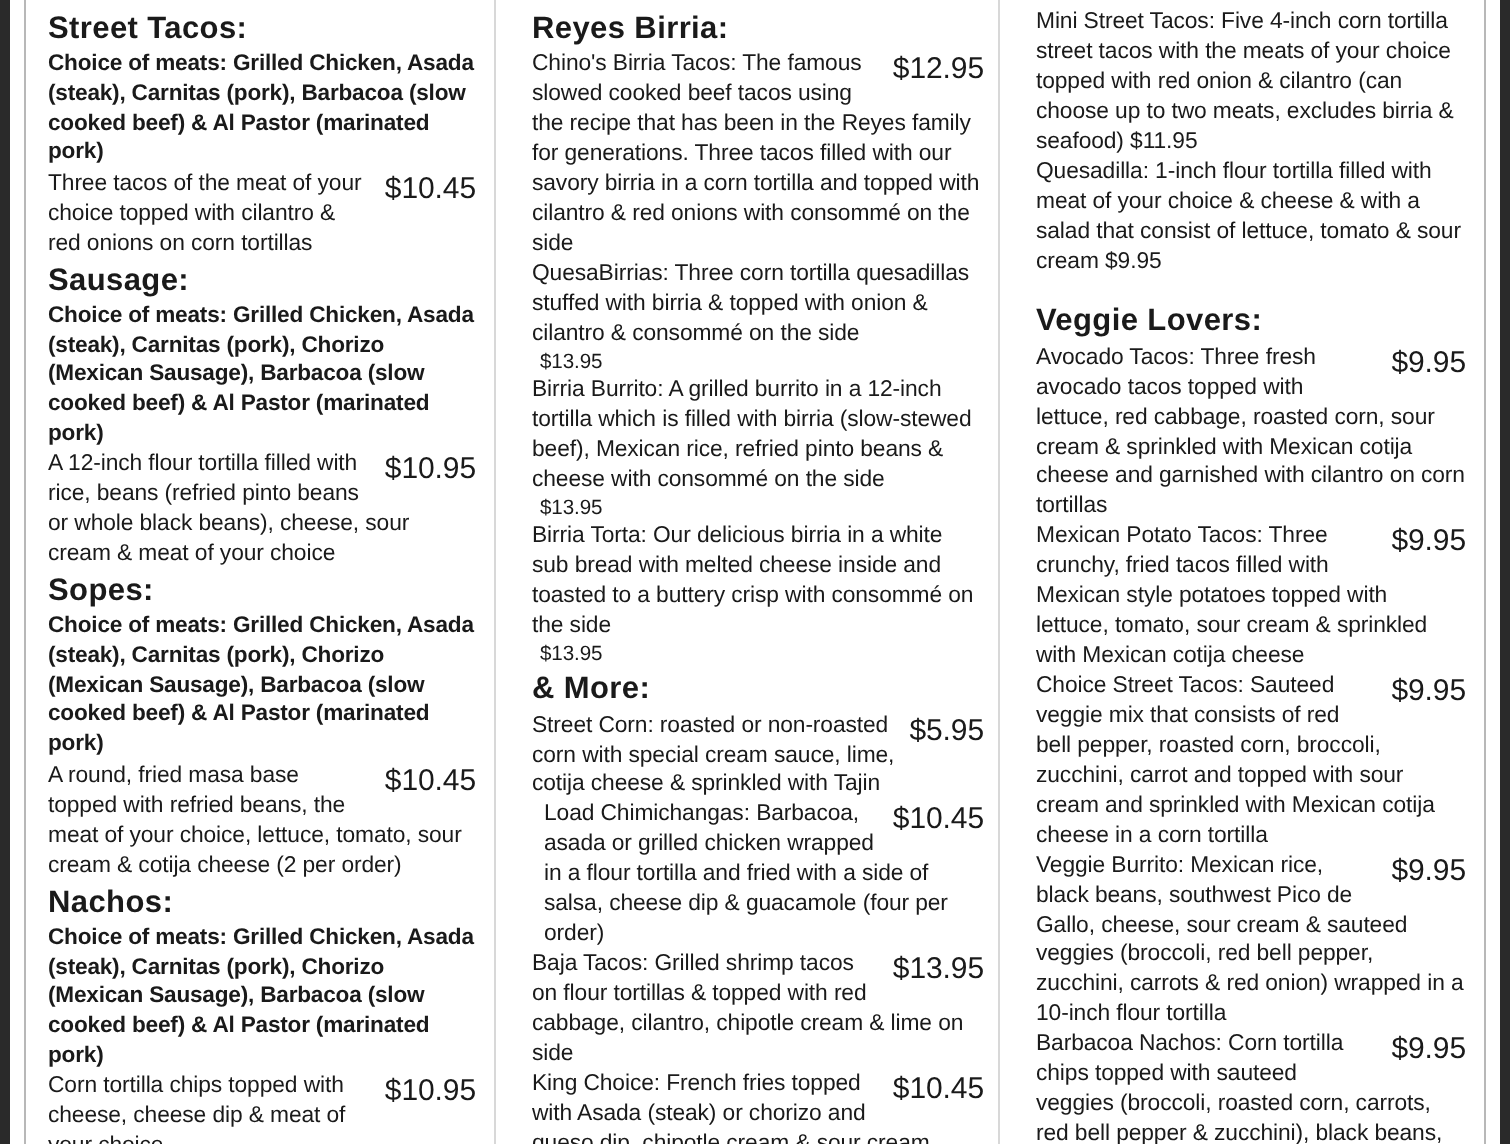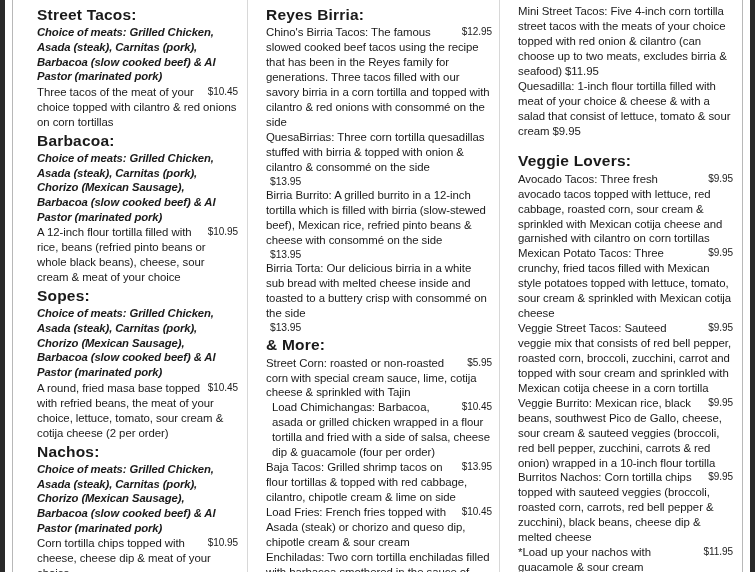"Street Tacos:" .col-1 { padding: 6px 14px 0 37px -> 6px 14px 0 24px }
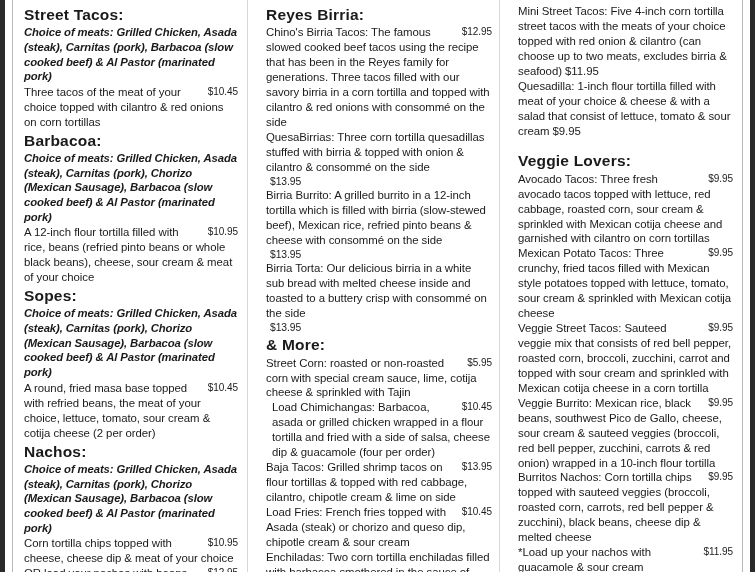"Choice of meats: Grilled Chicken," .choice-line { font-style: italic -> none }
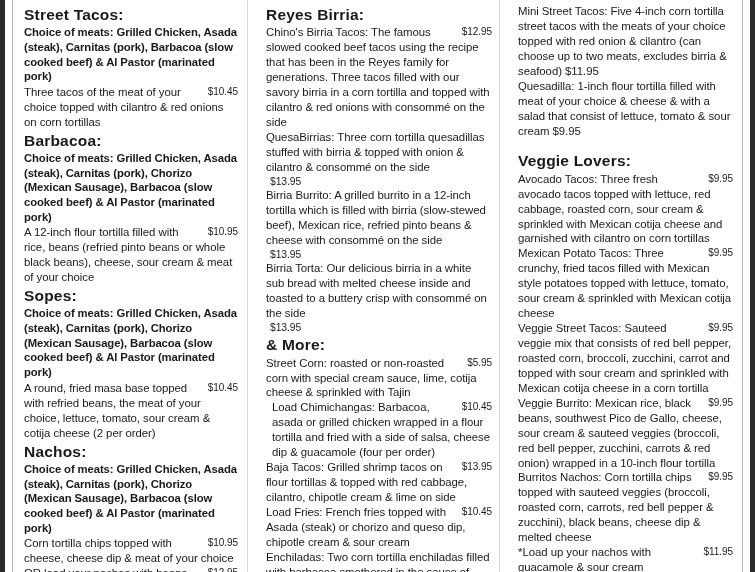"$12.95" .price { font-size: 10px -> 15px }
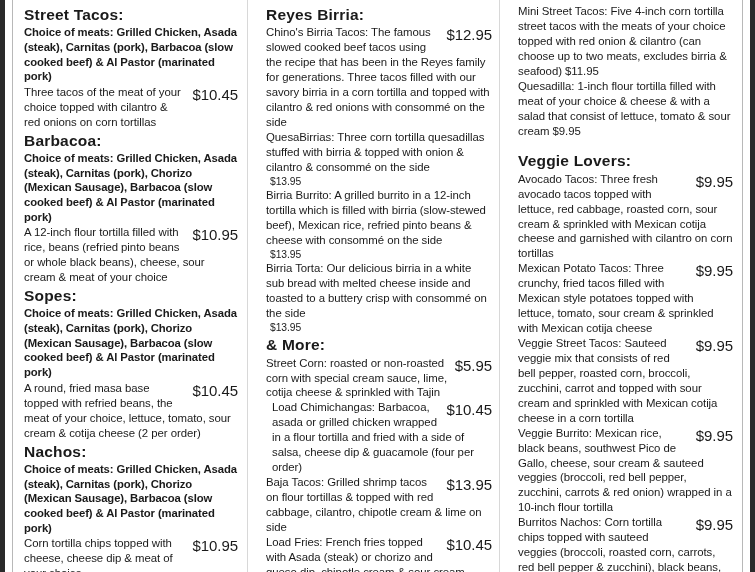"Barbacoa:" h2.section-head { text: Barbacoa -> Sausage }
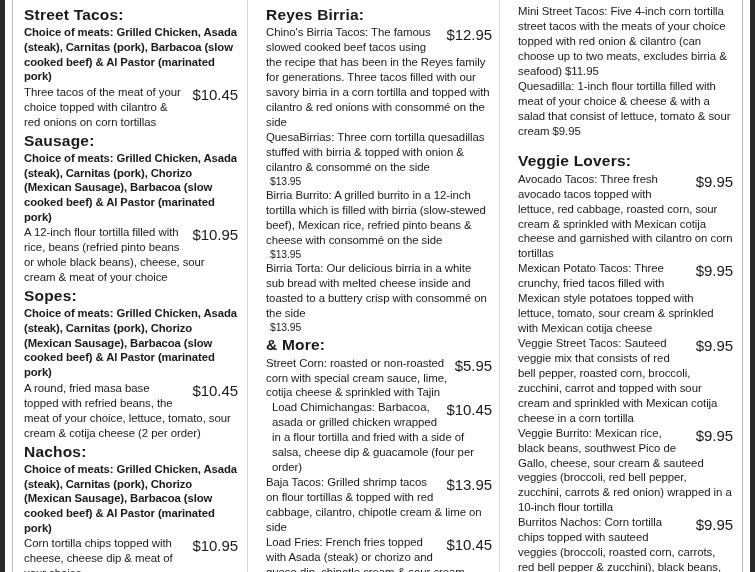"Veggie Street Tacos" span.item-name { text: Veggie -> Choice }
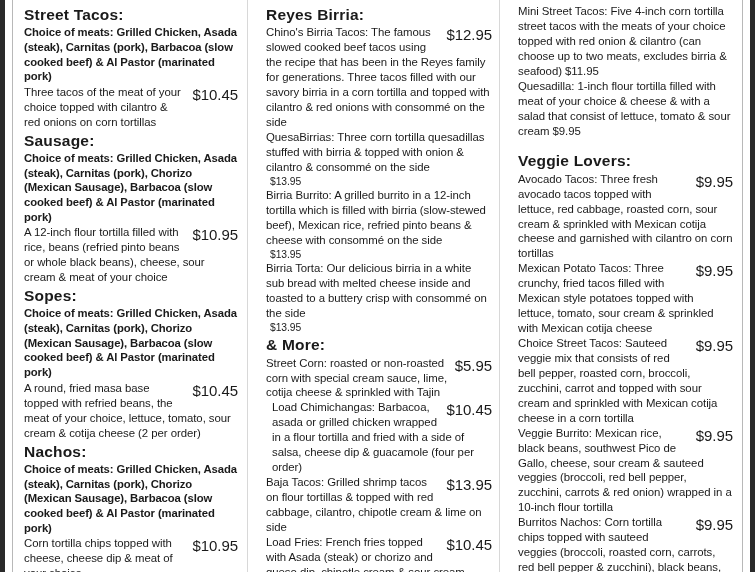"Burritos Nachos" span.item-name { text: Burritos -> Barbacoa }
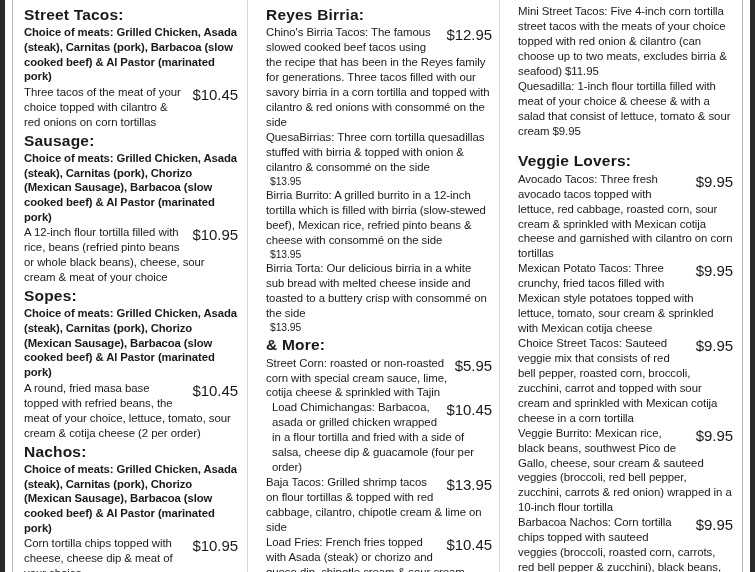"Load Fries" span.item-name { text: Load Fries -> King Choice }
